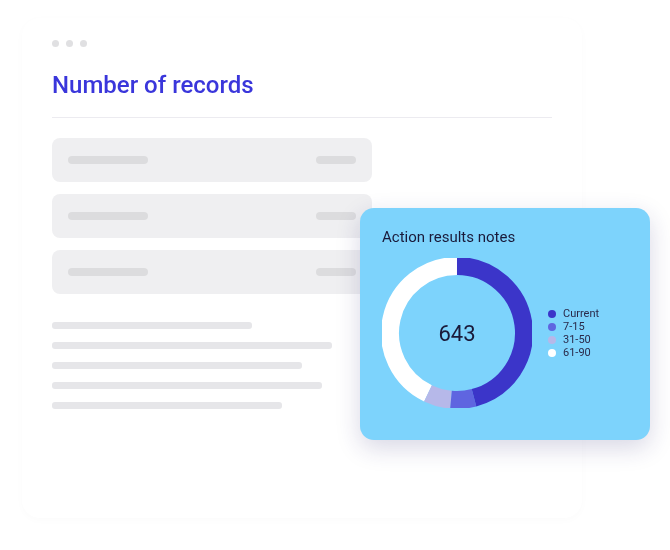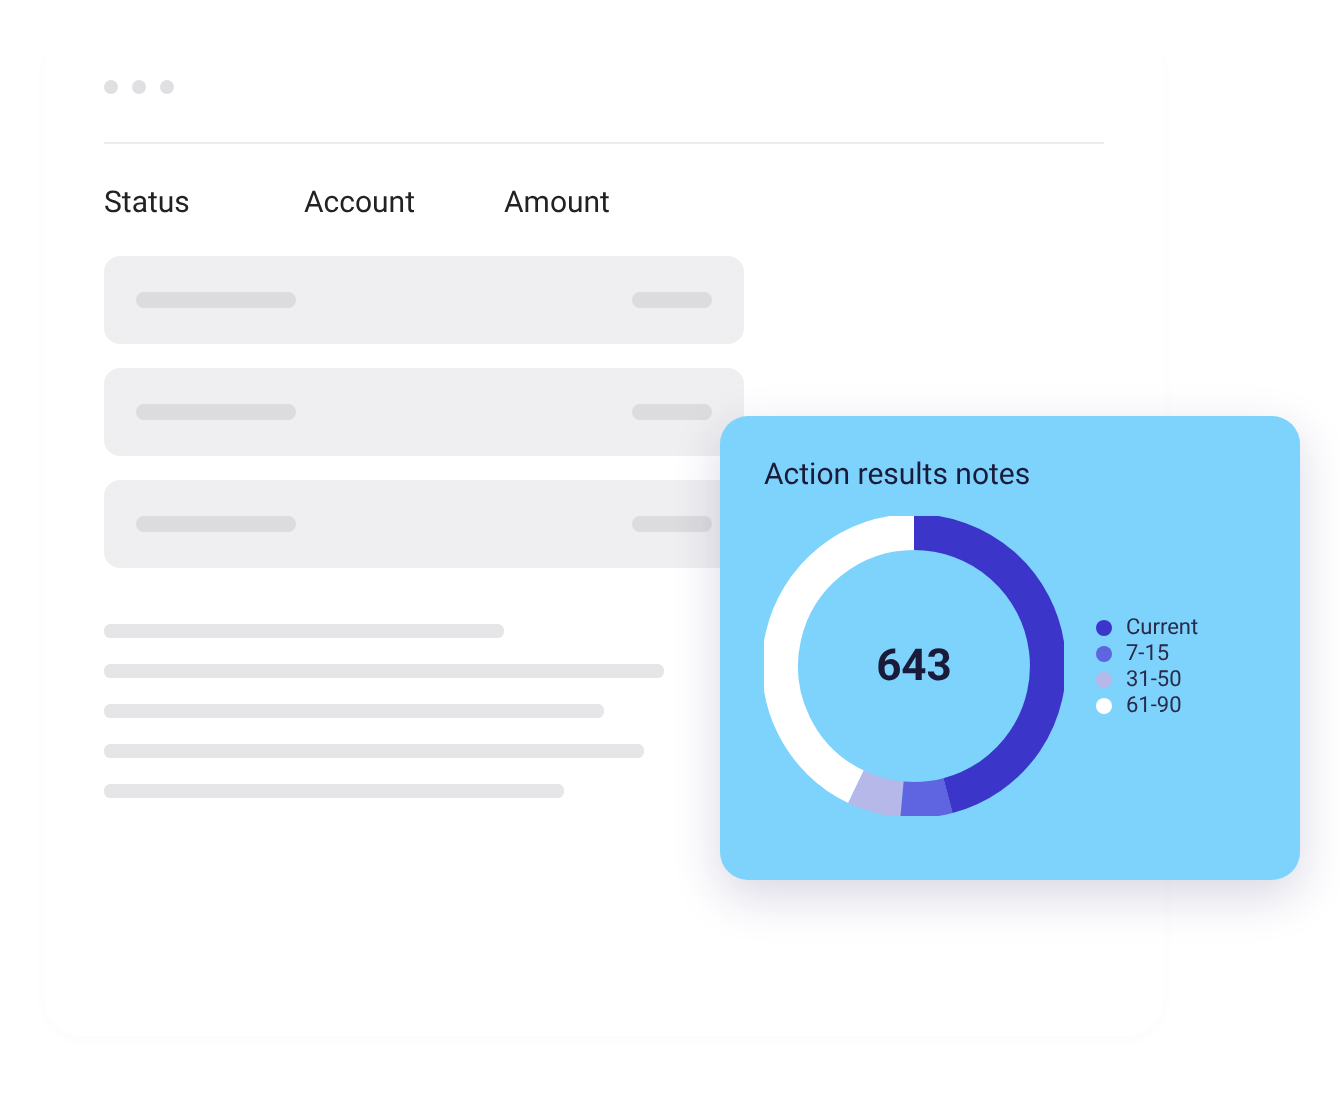"Number of records" div.title { html: none -> <div>Number of records</div> }
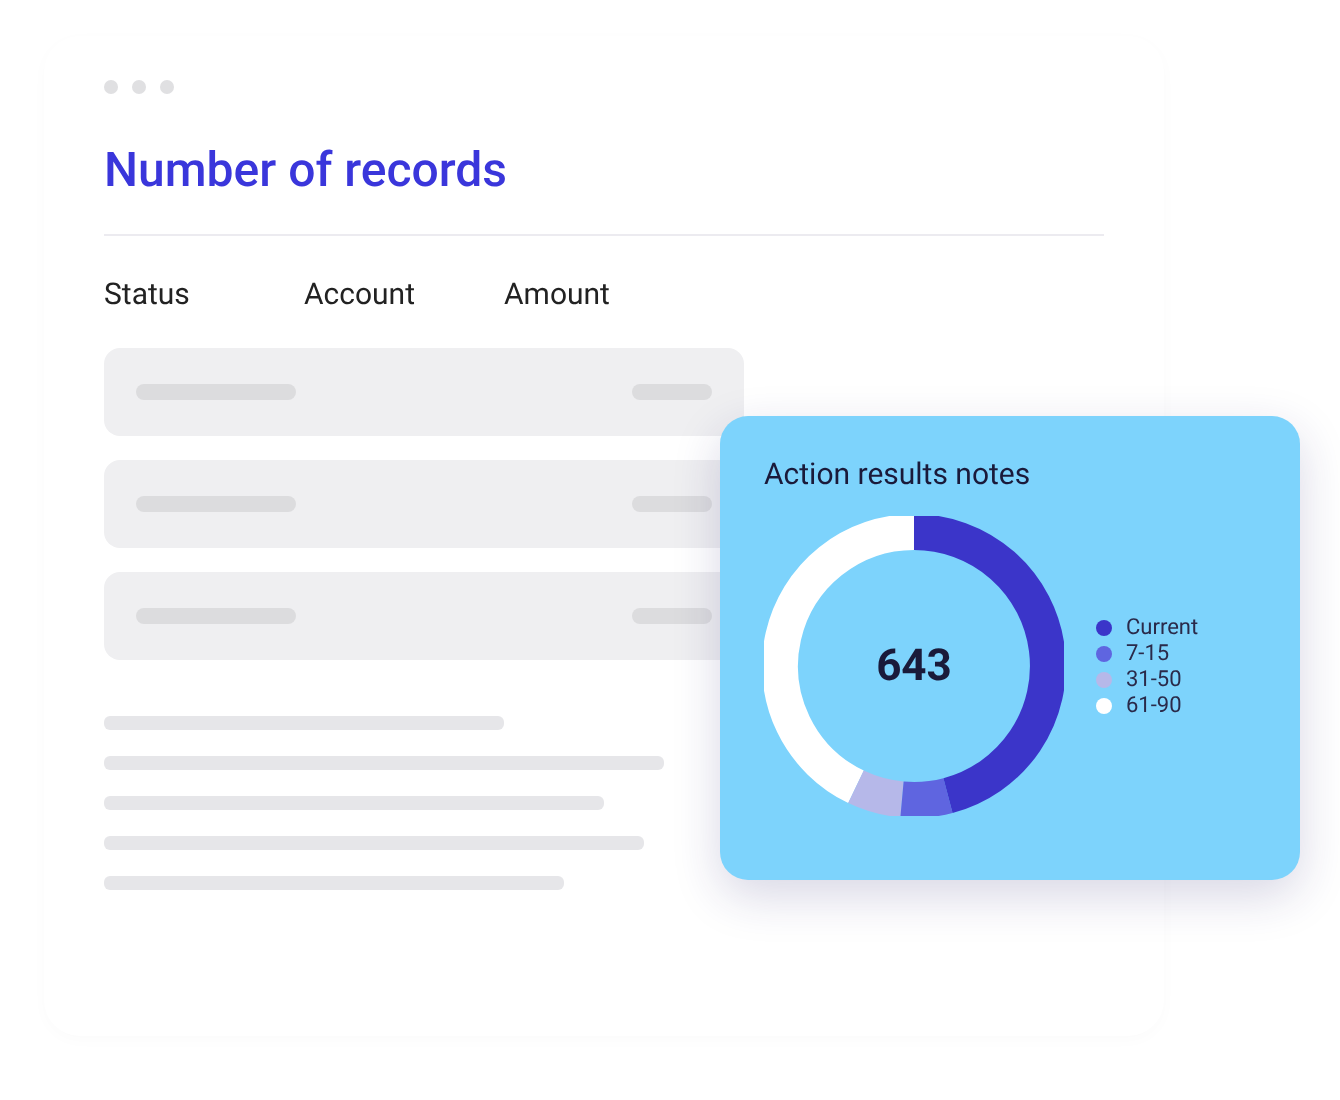"Status" div.columns { html: <div> <span>Status</span> <span>Account</span> <span>Amount</span> </div> -> none }
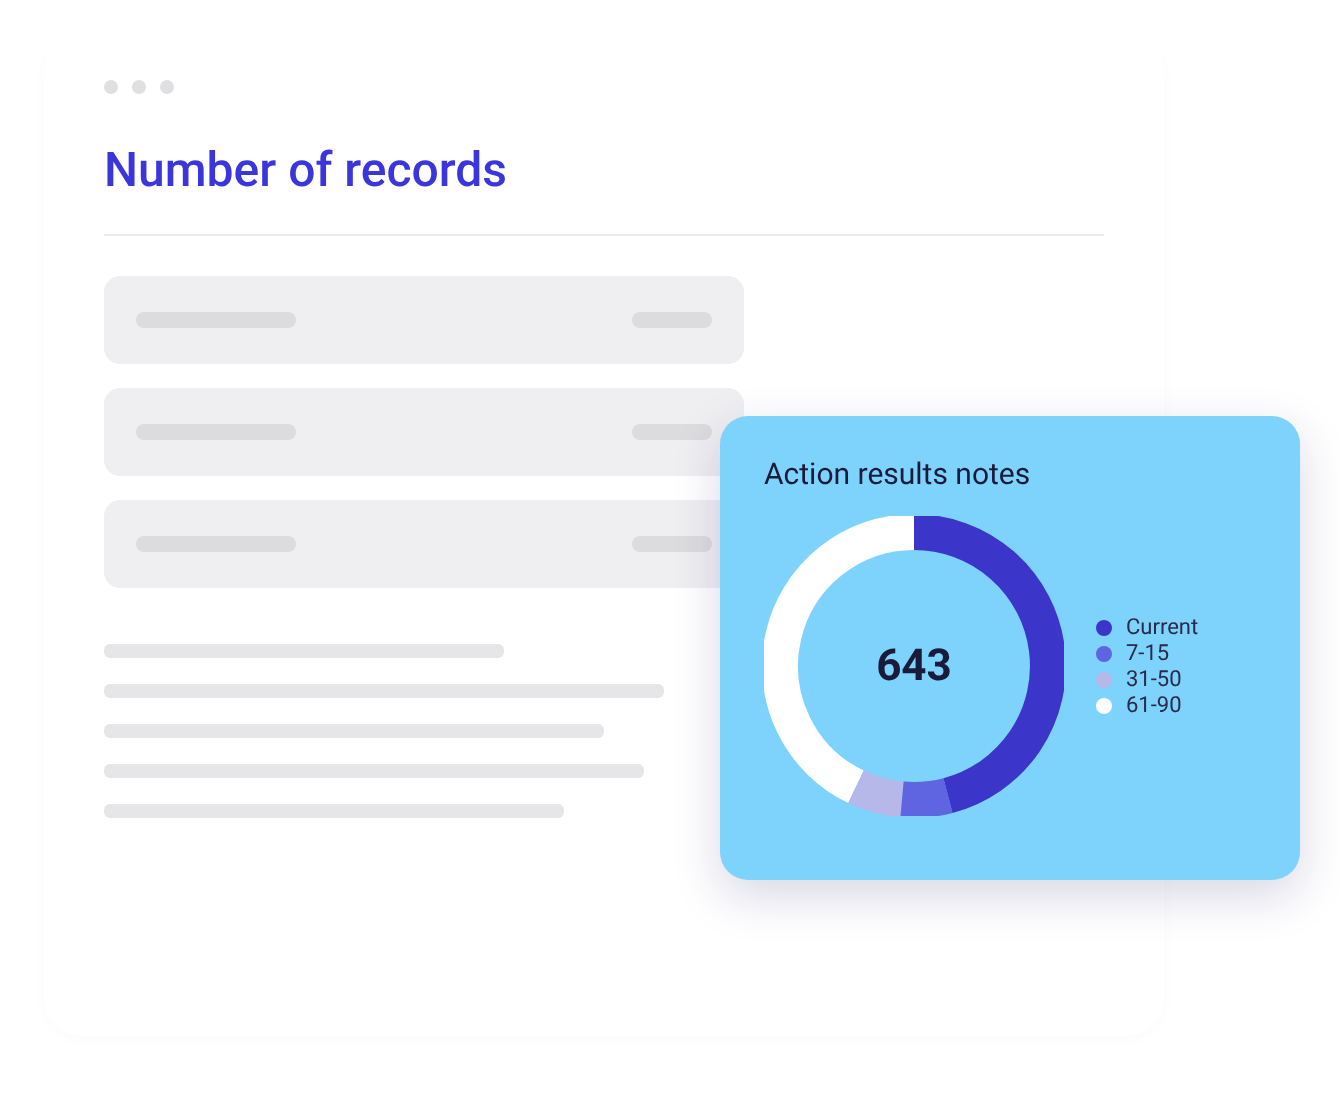"643" .donut-center { font-weight: 700 -> 400 }
